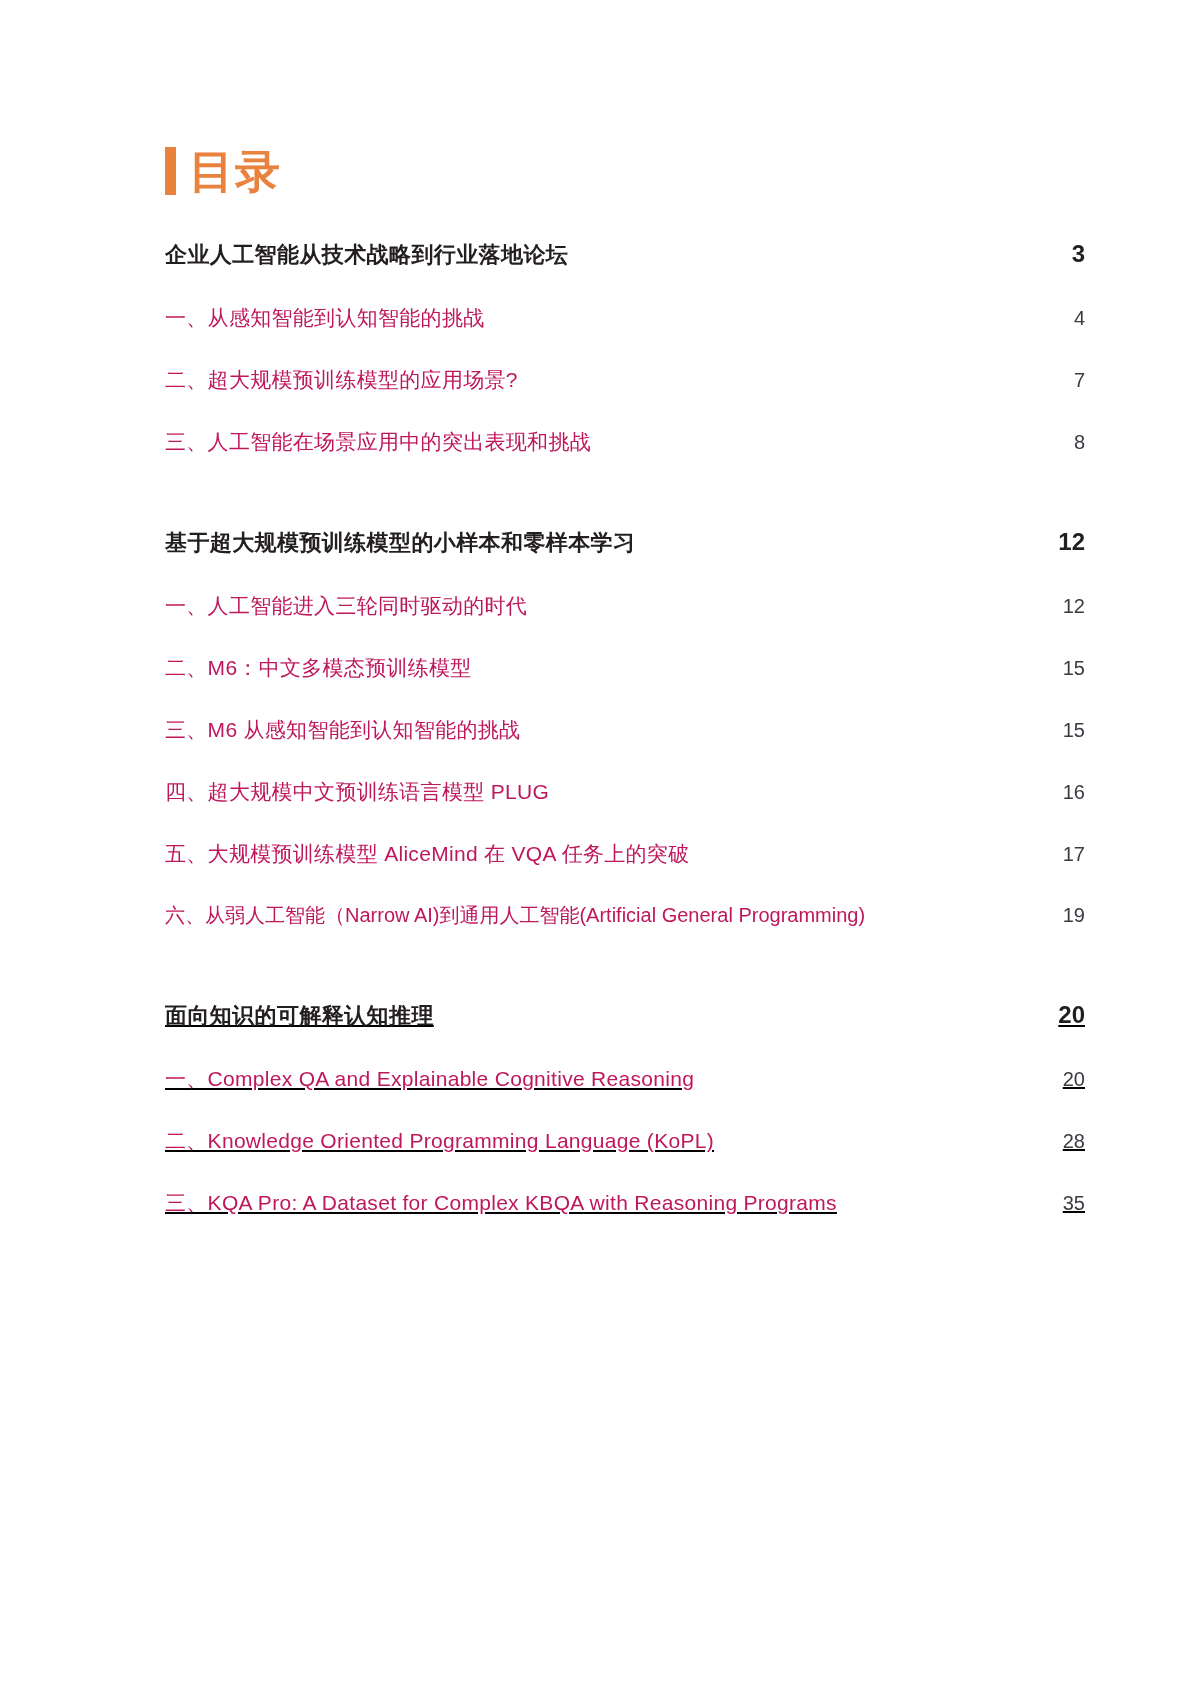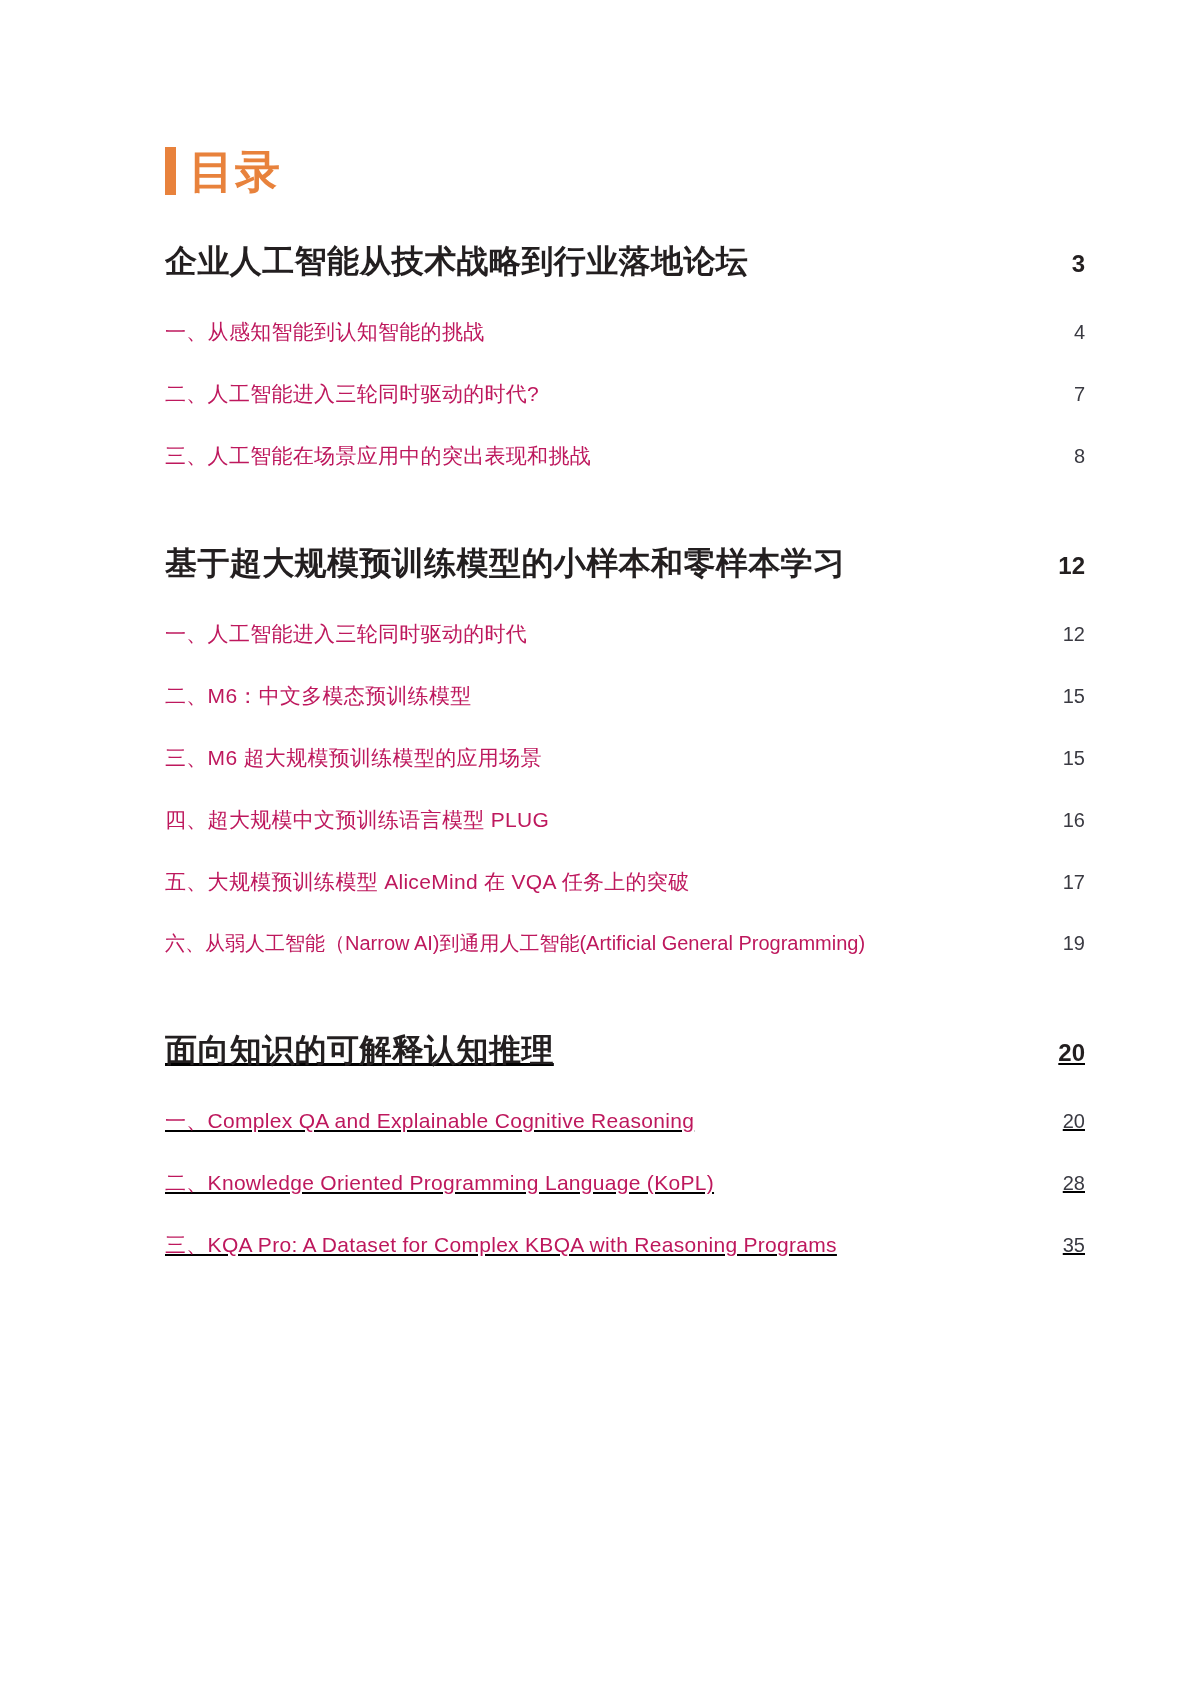"企业人工智能从技术战略到行业落地论坛" .toc-section .row-label { font-size: 32px -> 22px }
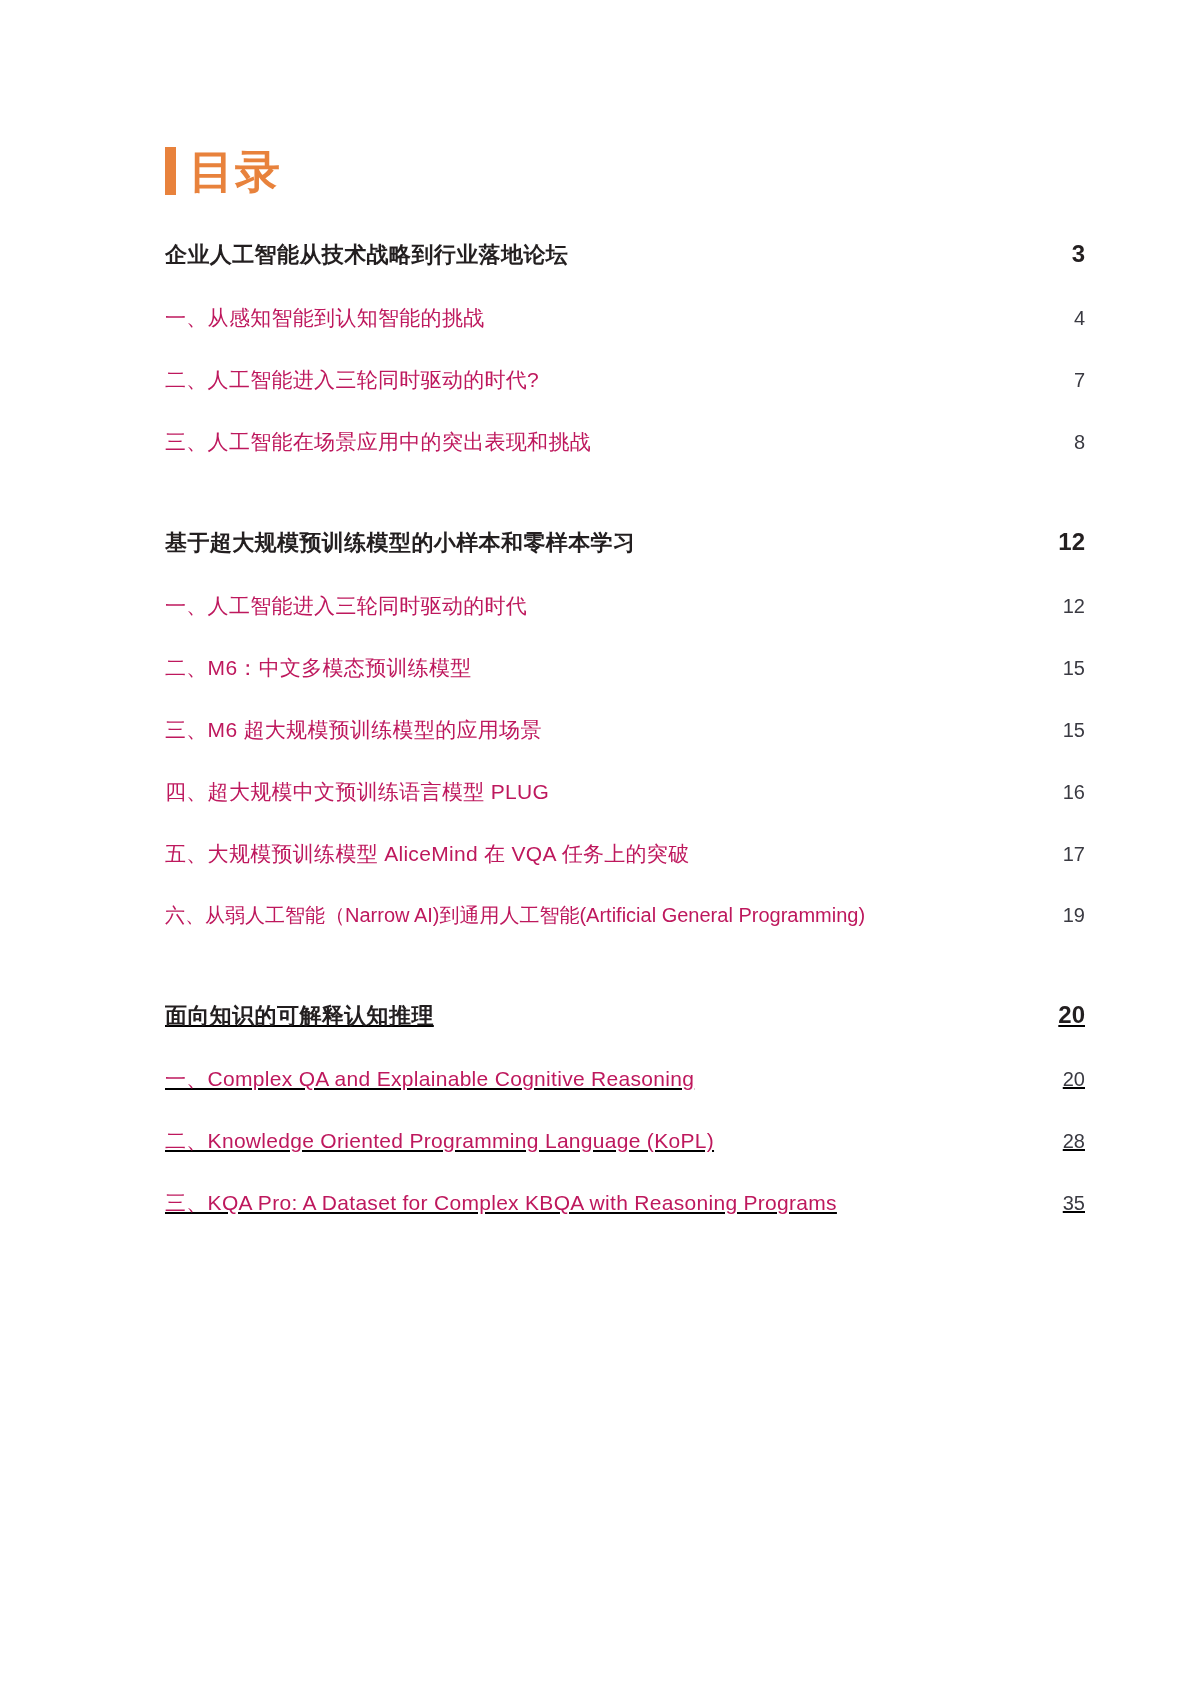"二、人工智能进入三轮同时驱动的时代?" div.row-label { text: 人工智能进入三轮同时驱动的时代 -> 超大规模预训练模型的应用场景 }
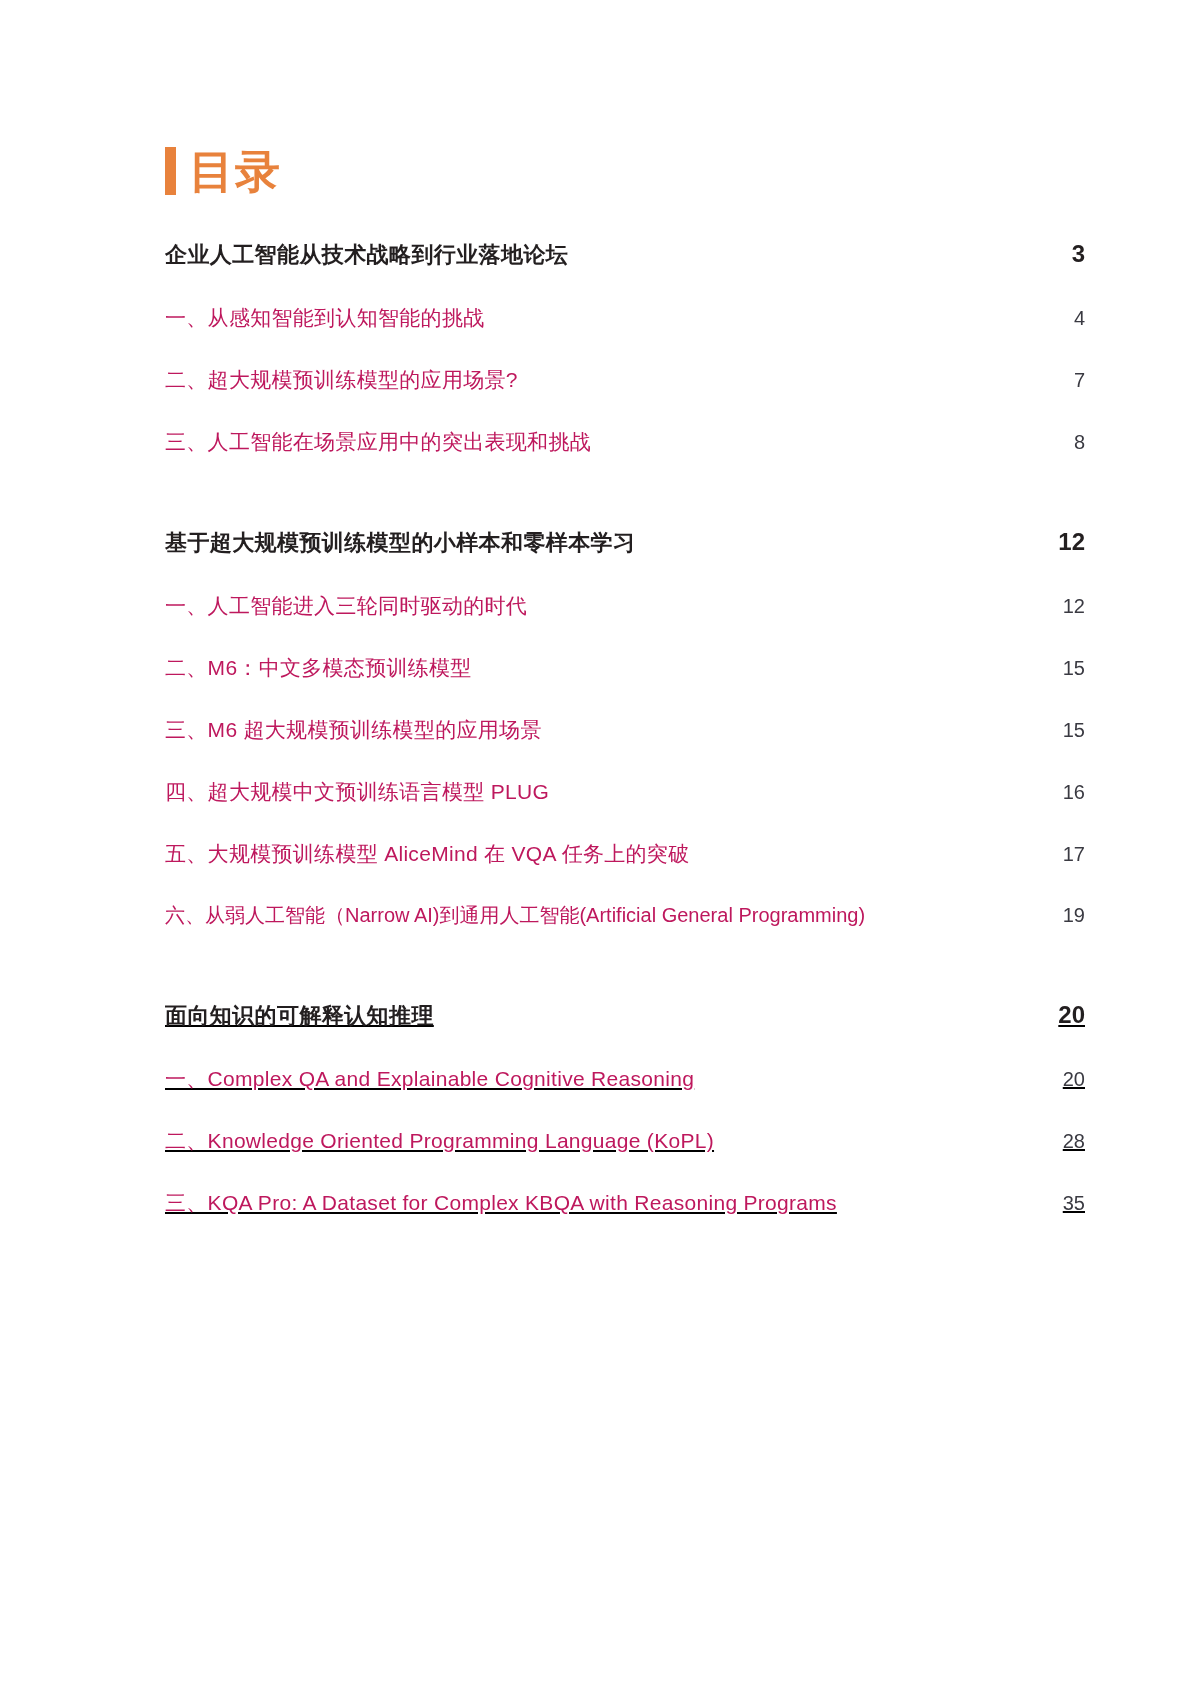"三、M6 超大规模预训练模型的应用场景" div.row-label { text: 超大规模预训练模型的应用场景 -> 从感知智能到认知智能的挑战 }
